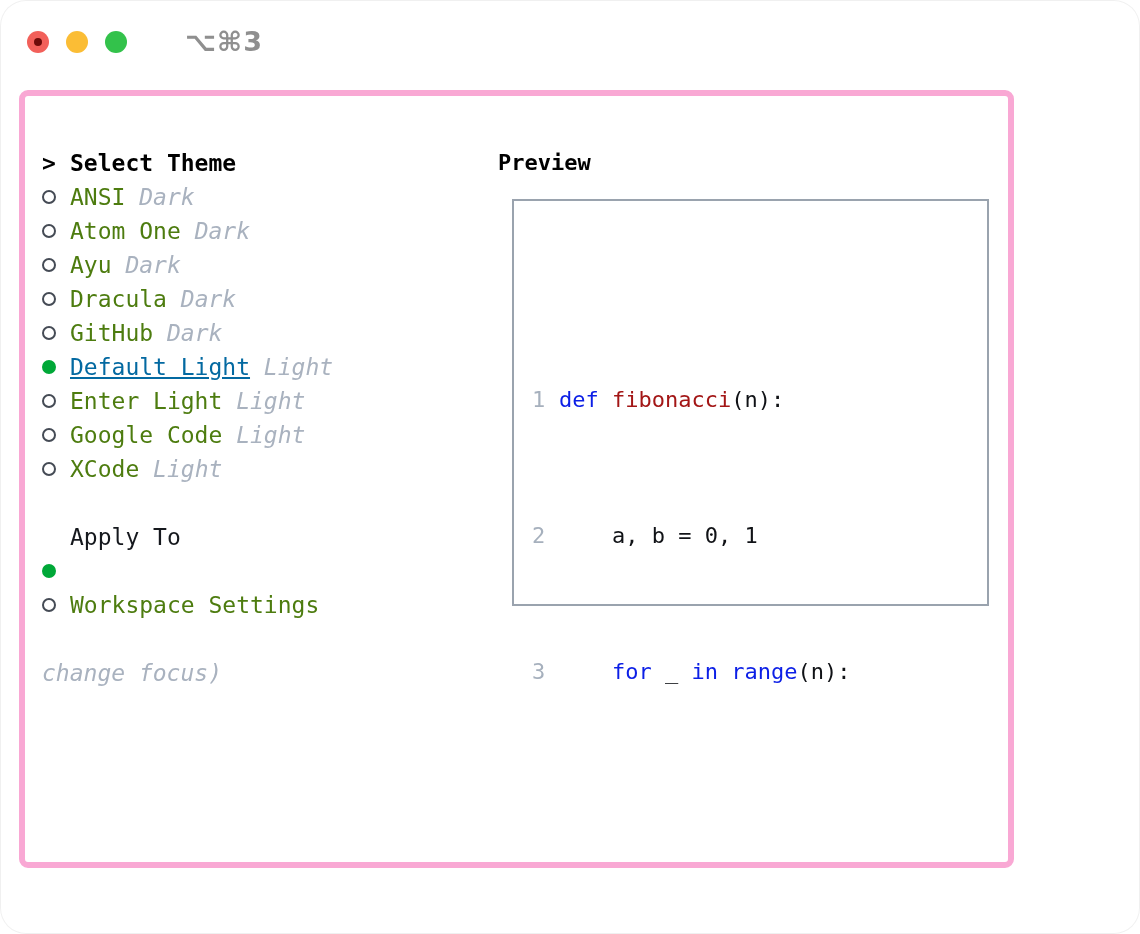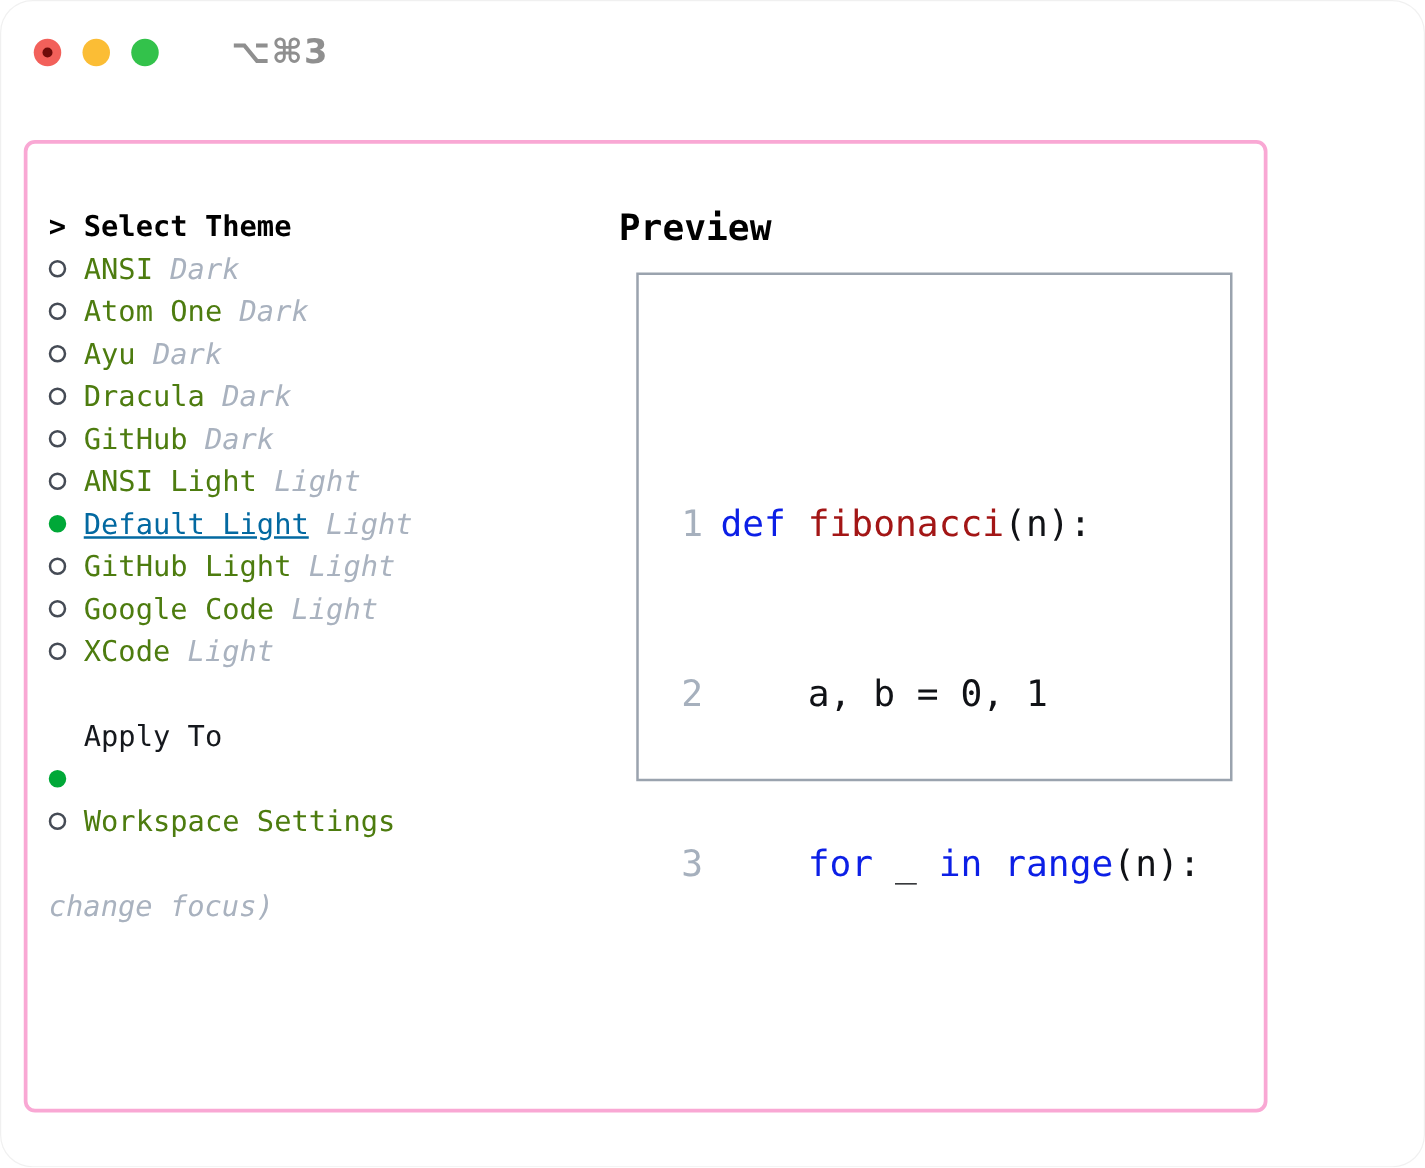"> Select Theme" .window { border: 3px solid #f9a8d4 -> 6px solid #f9a8d4; top: 112px -> 90px }
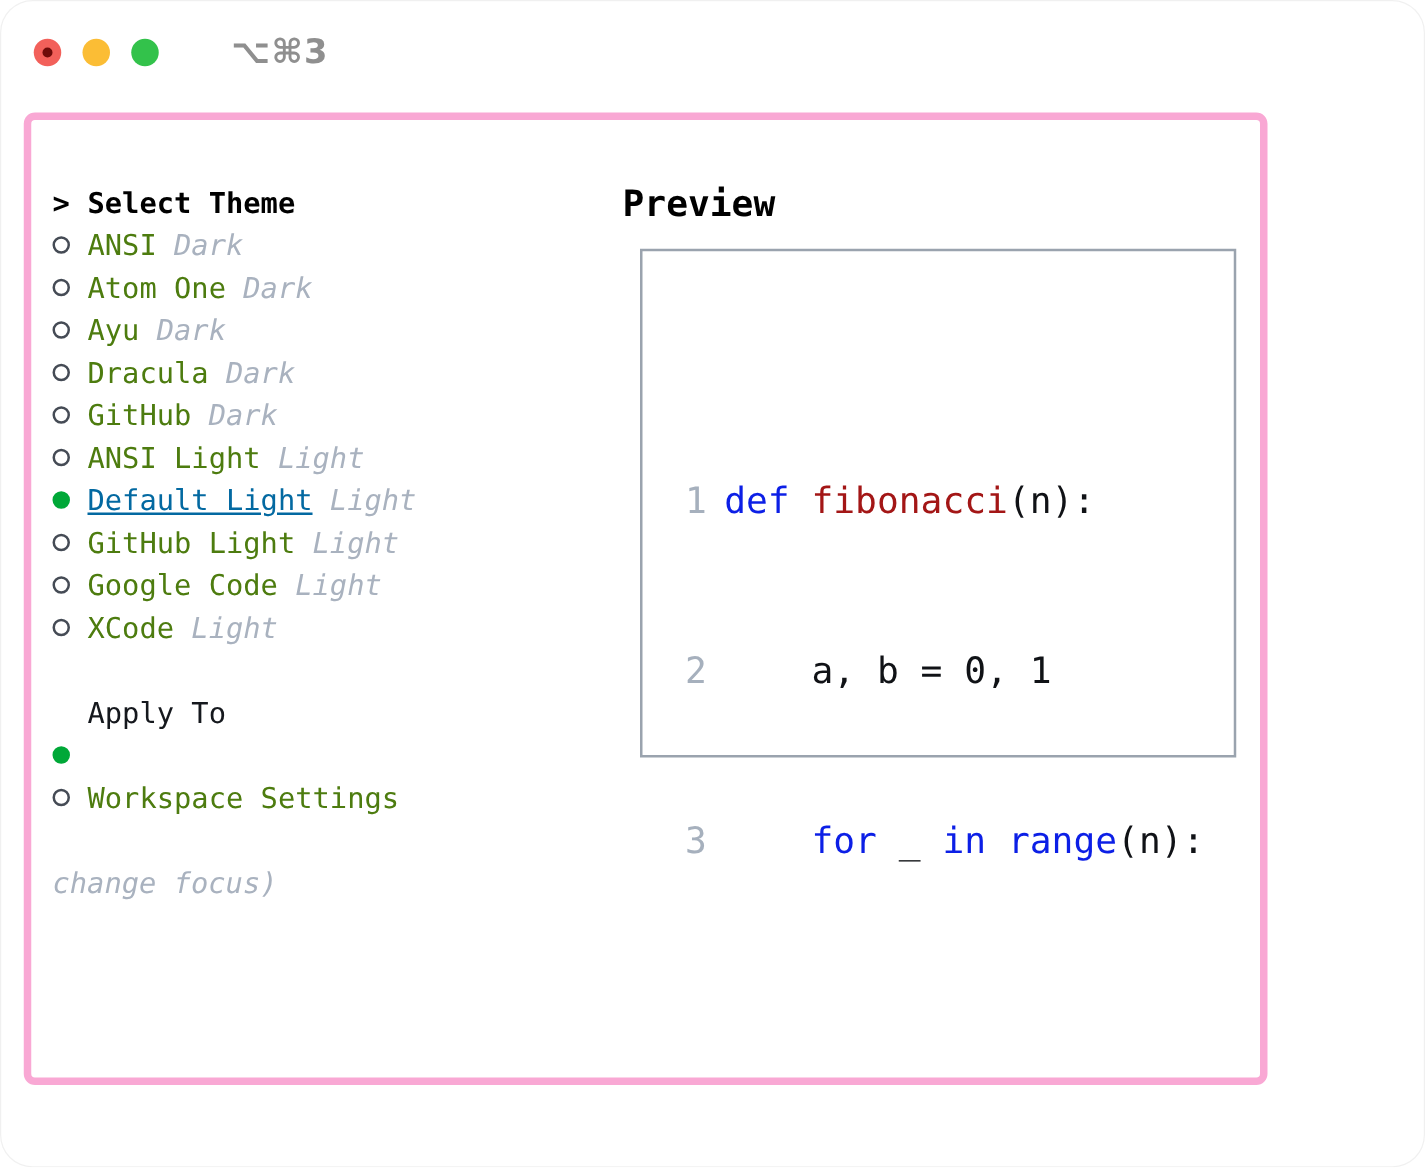"Preview" .right { font-size: 29px -> 22px }
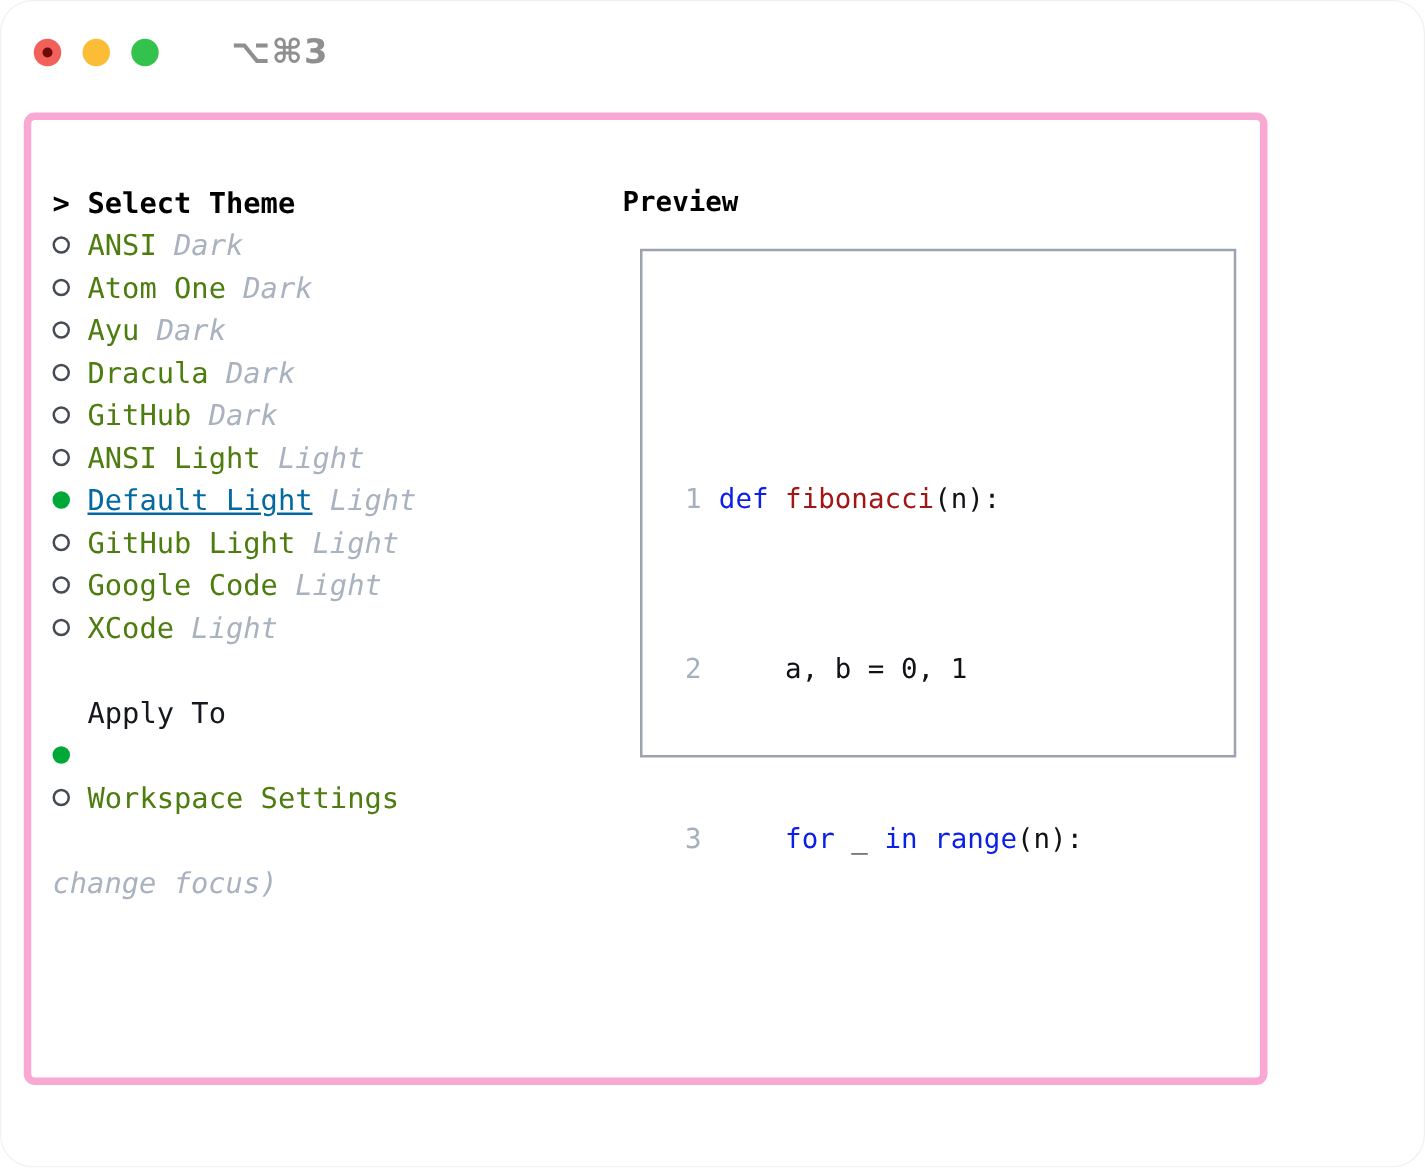"ANSI Light Light" div.row { html: <div><span><i></i></span><span>ANSI Light</span><span>Light</span></div> -> none }
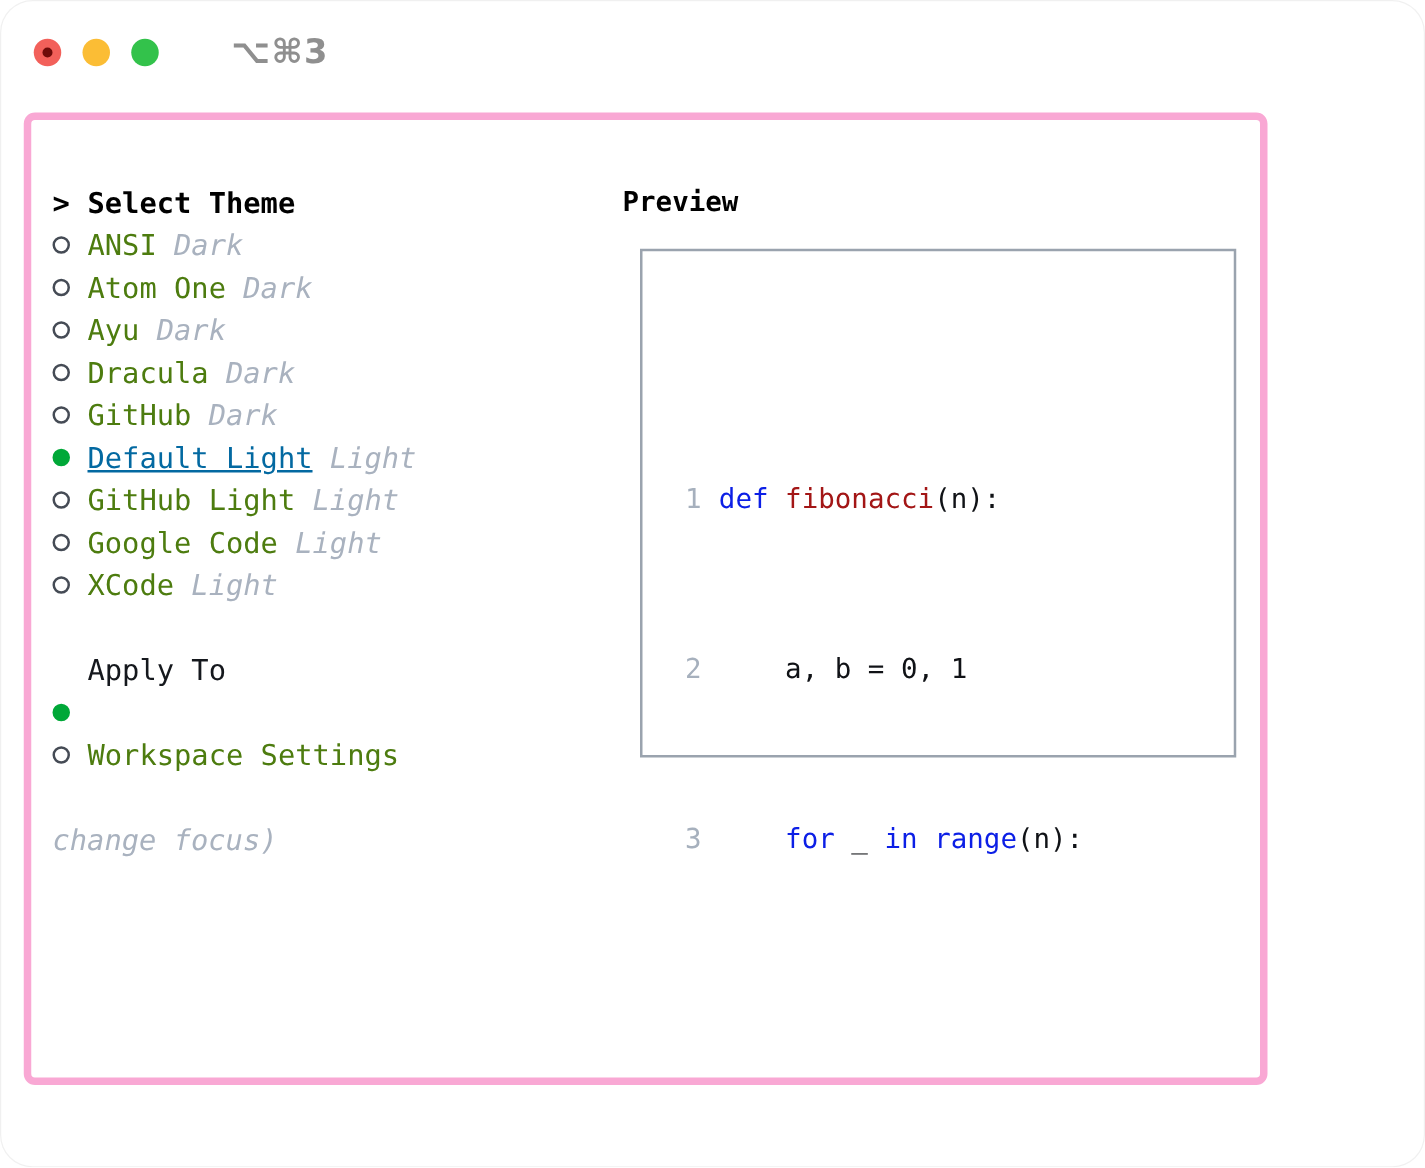"GitHub Light" span.name { text: GitHub -> Enter }
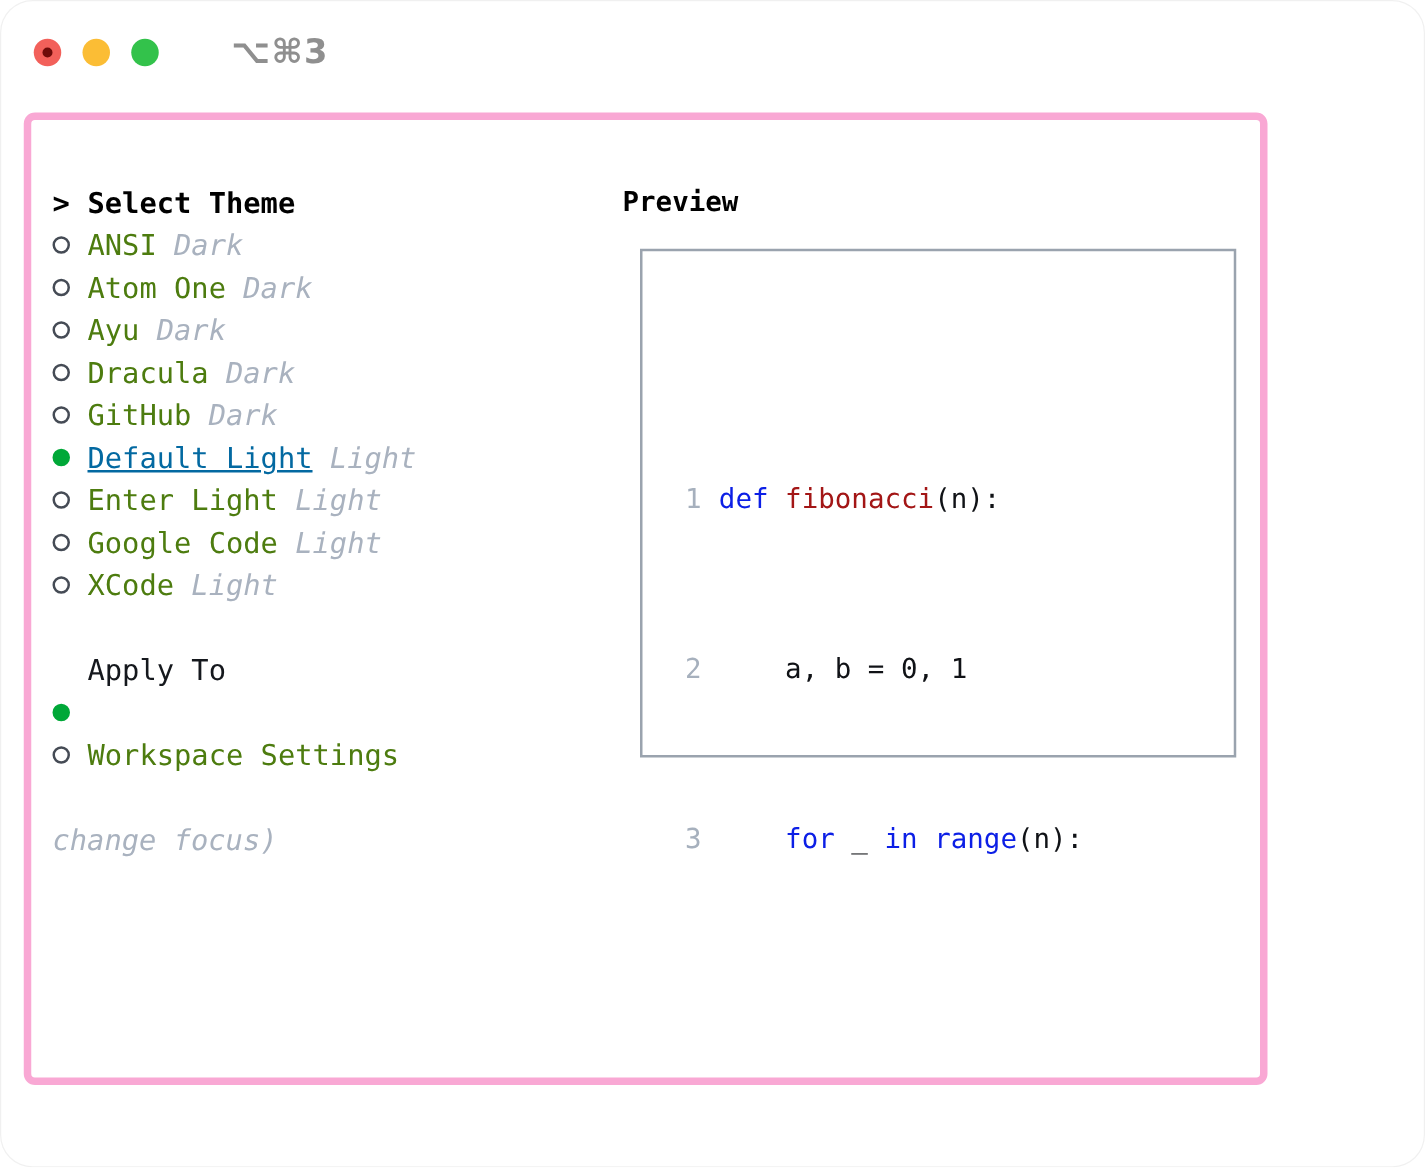"1 def fibonacci(n):" .pv-line { margin-left: 16px -> none }
